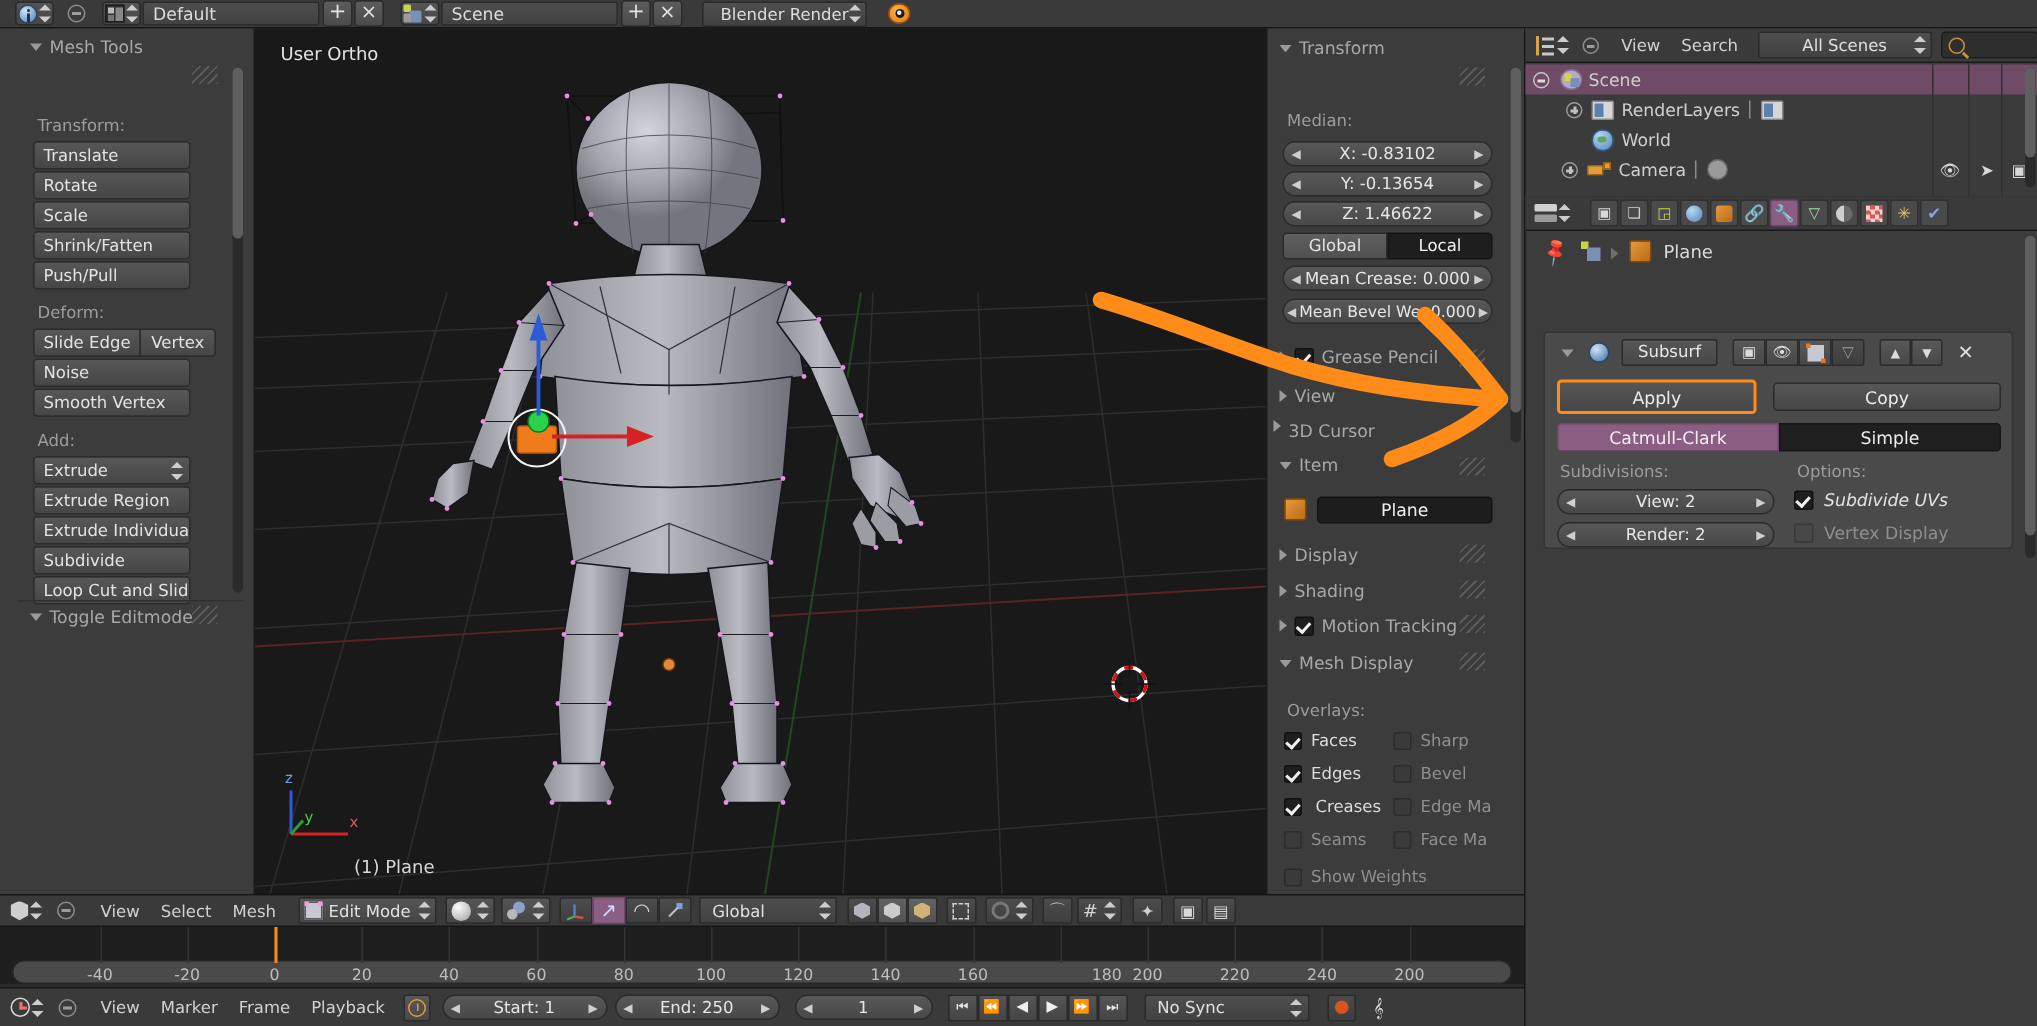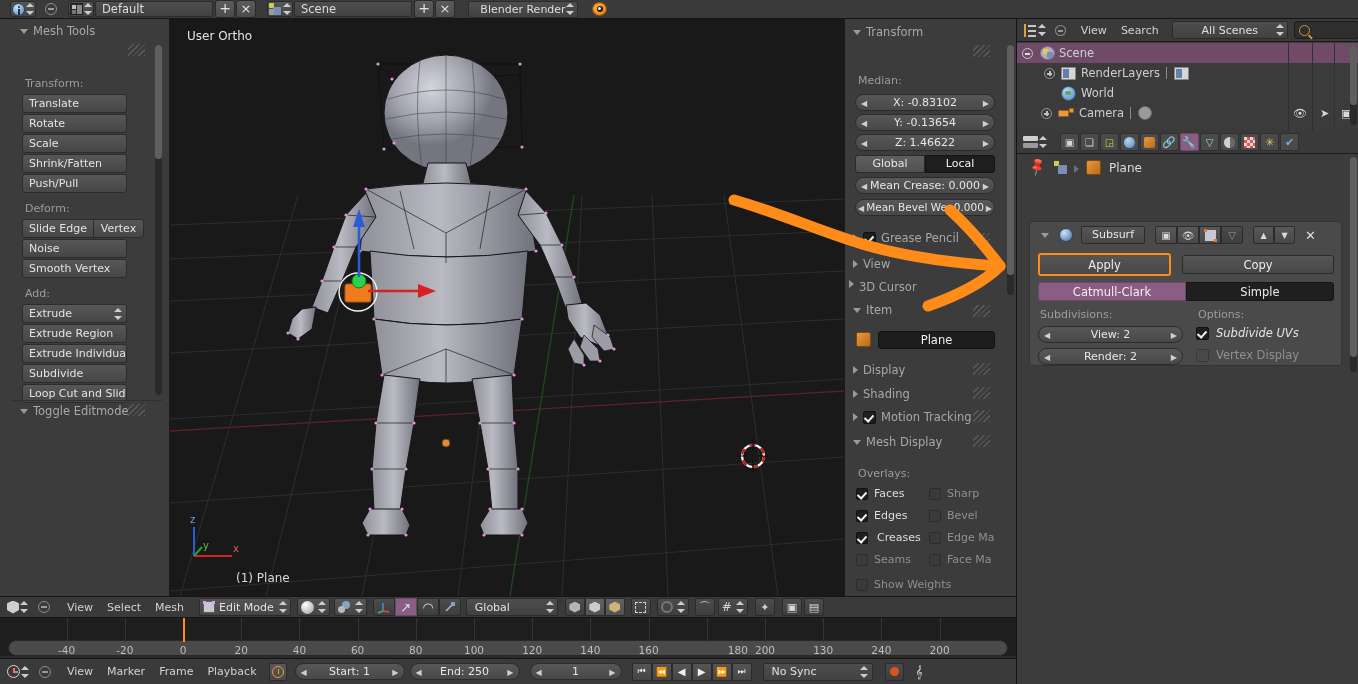"130" div.tnum { text: 130 -> 220 }
